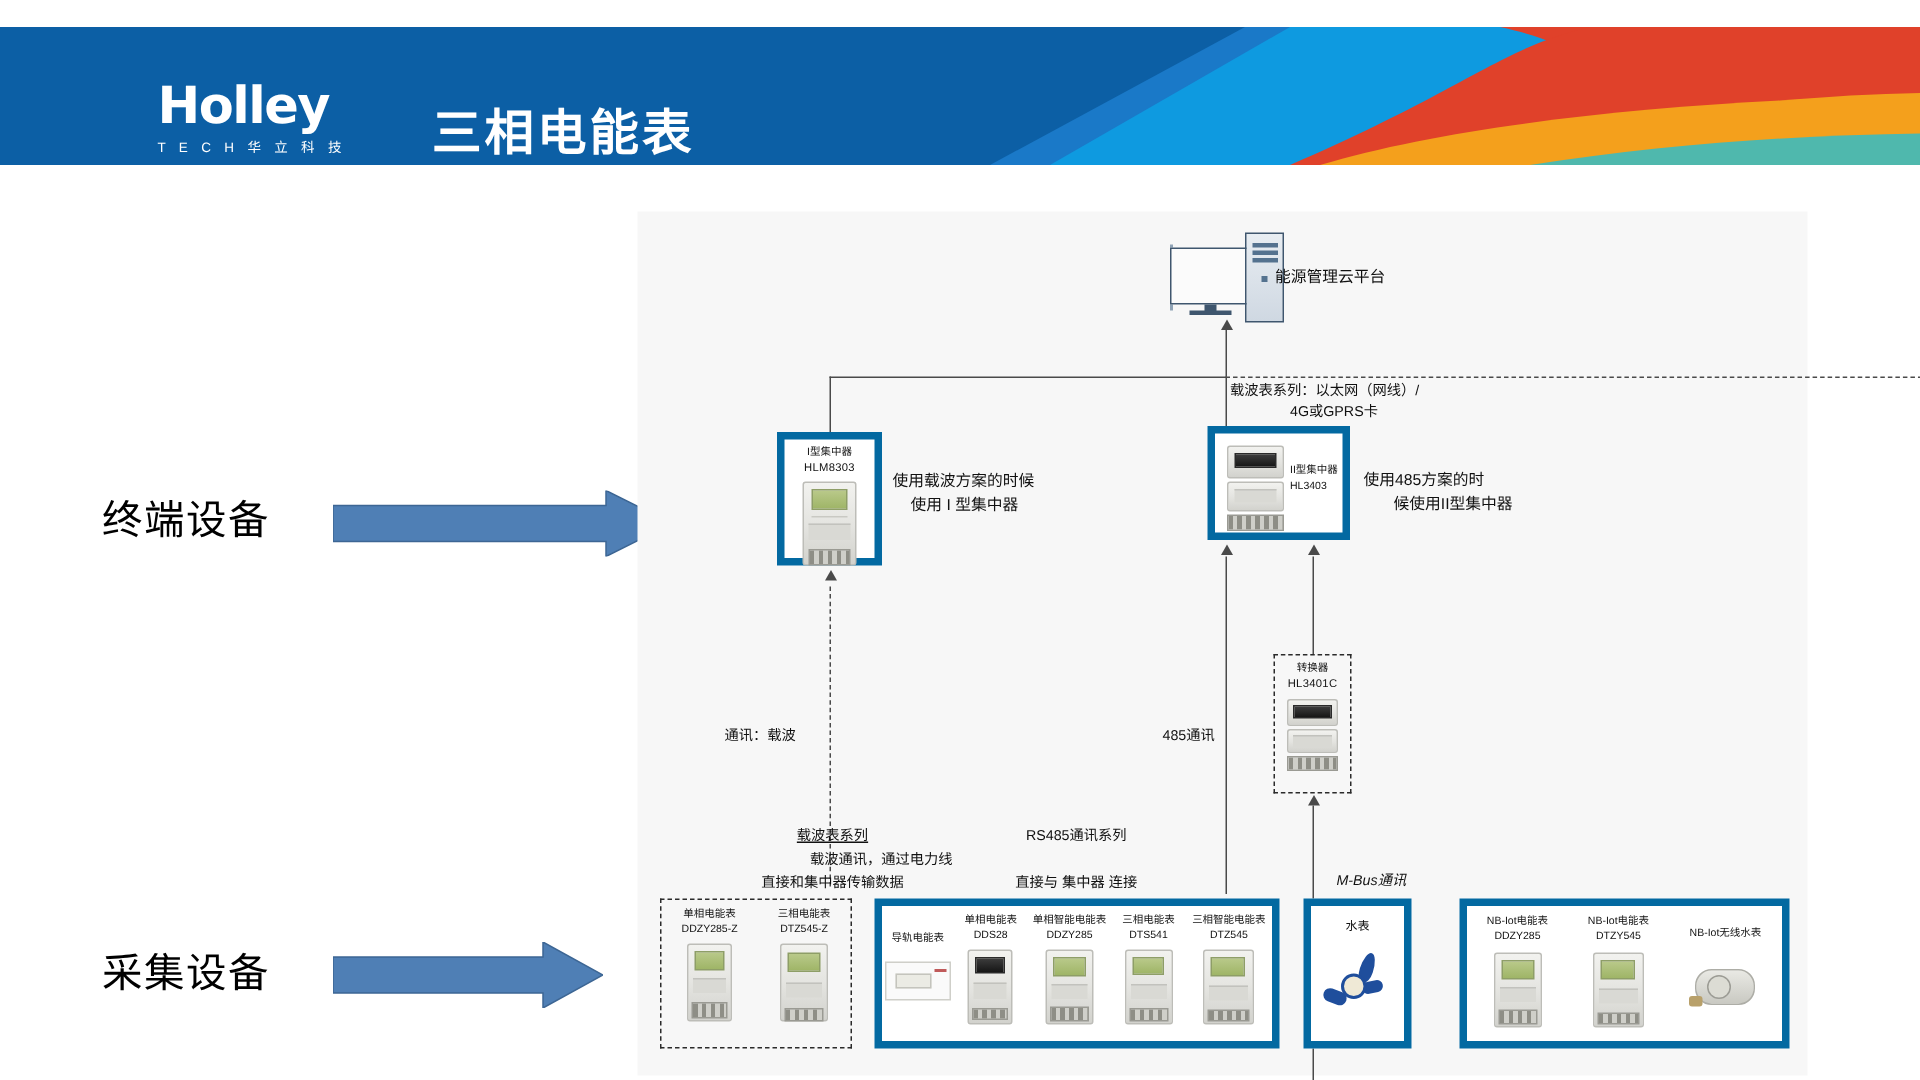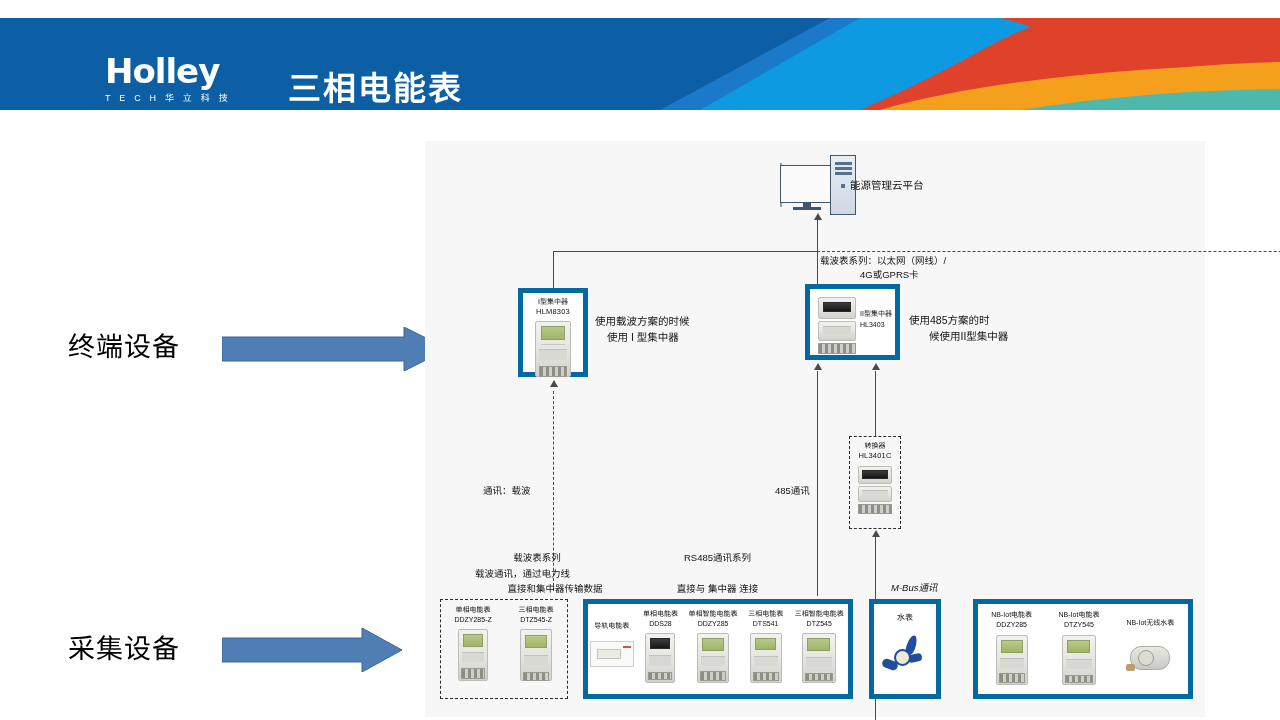"载波表系列" div.caption { left: 72px -> 90px; text-decoration: none -> underline }
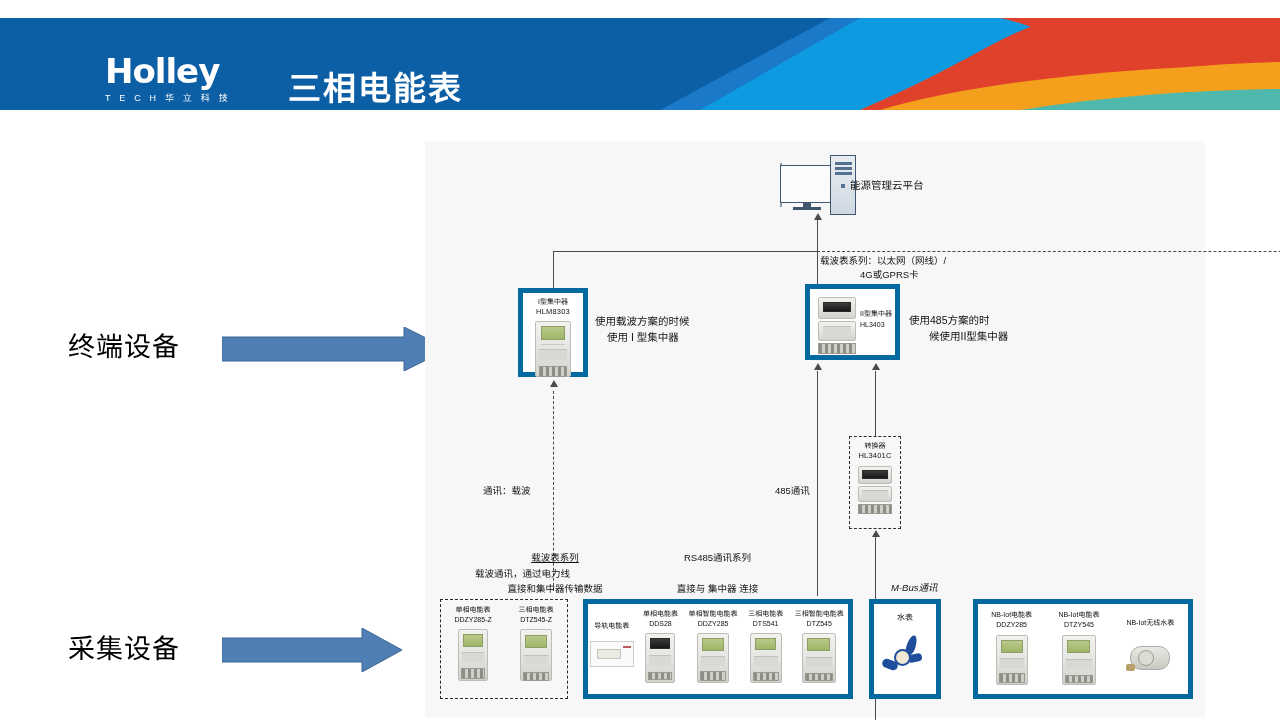"载波通讯，通过电力线" div.caption { text-align: left -> right }
